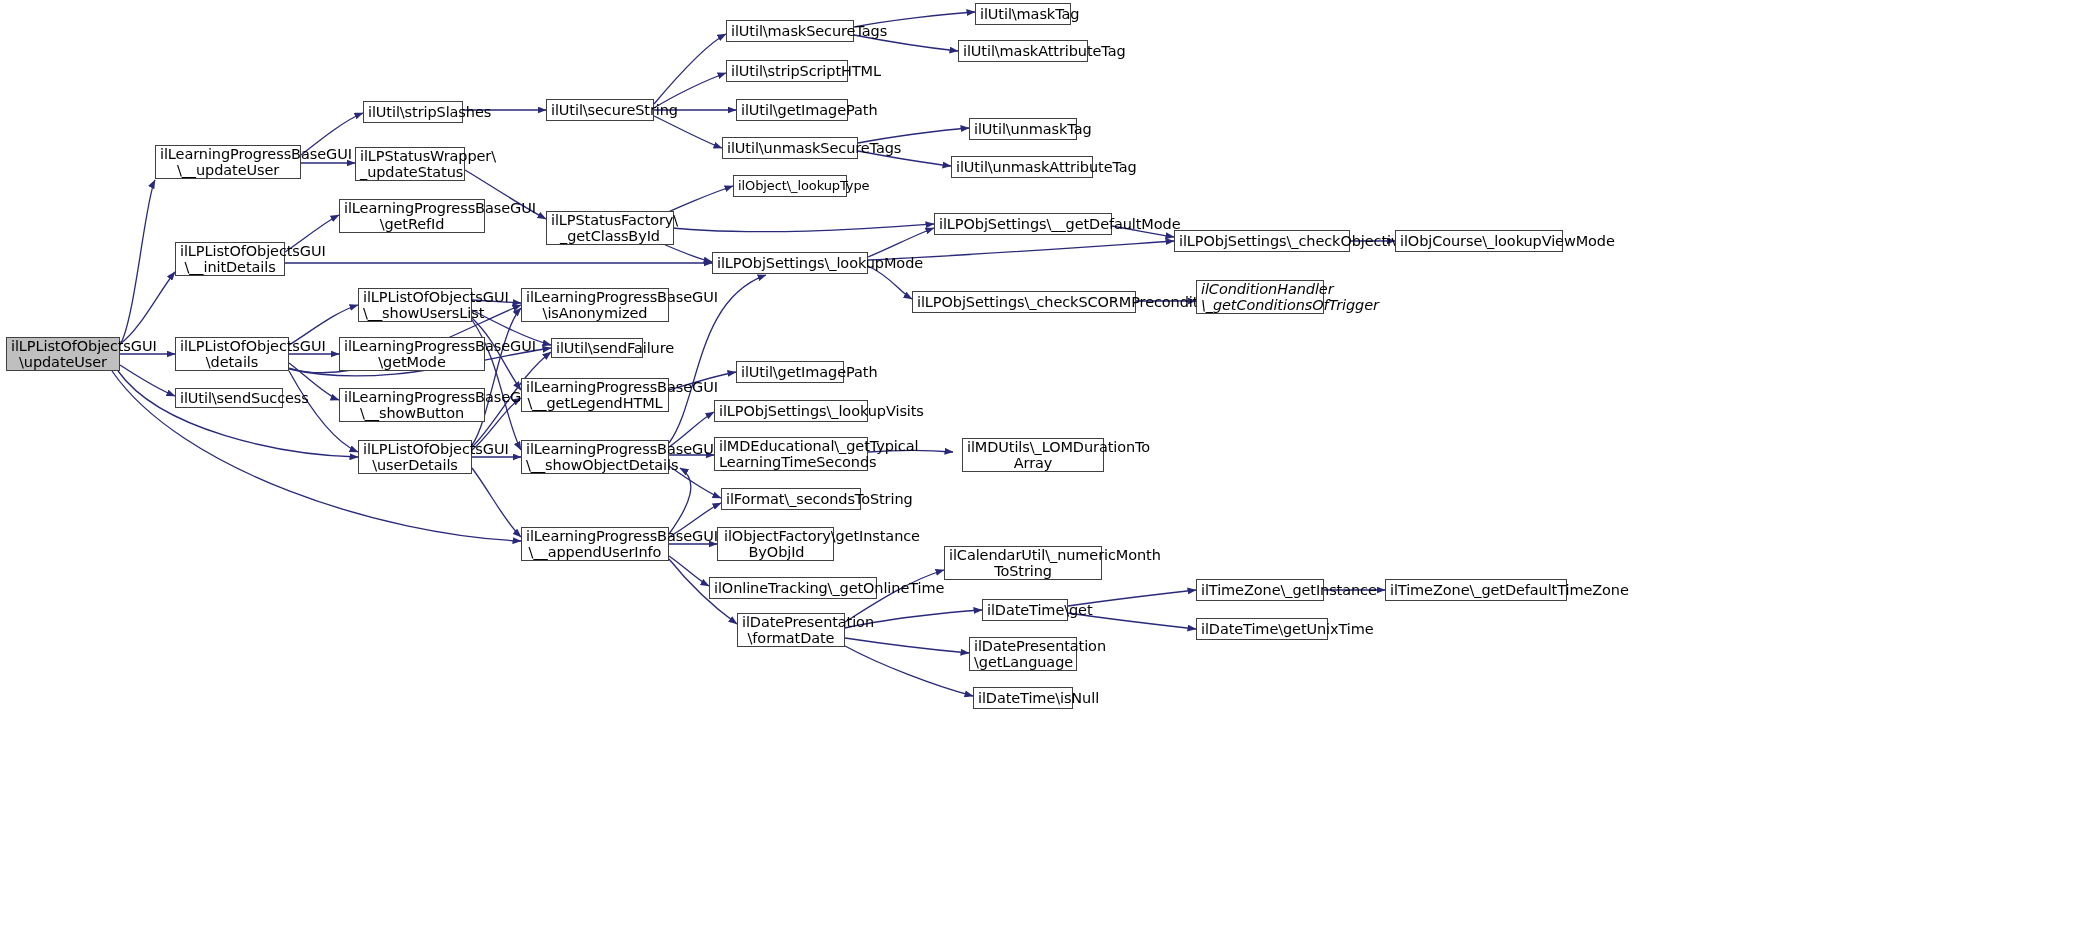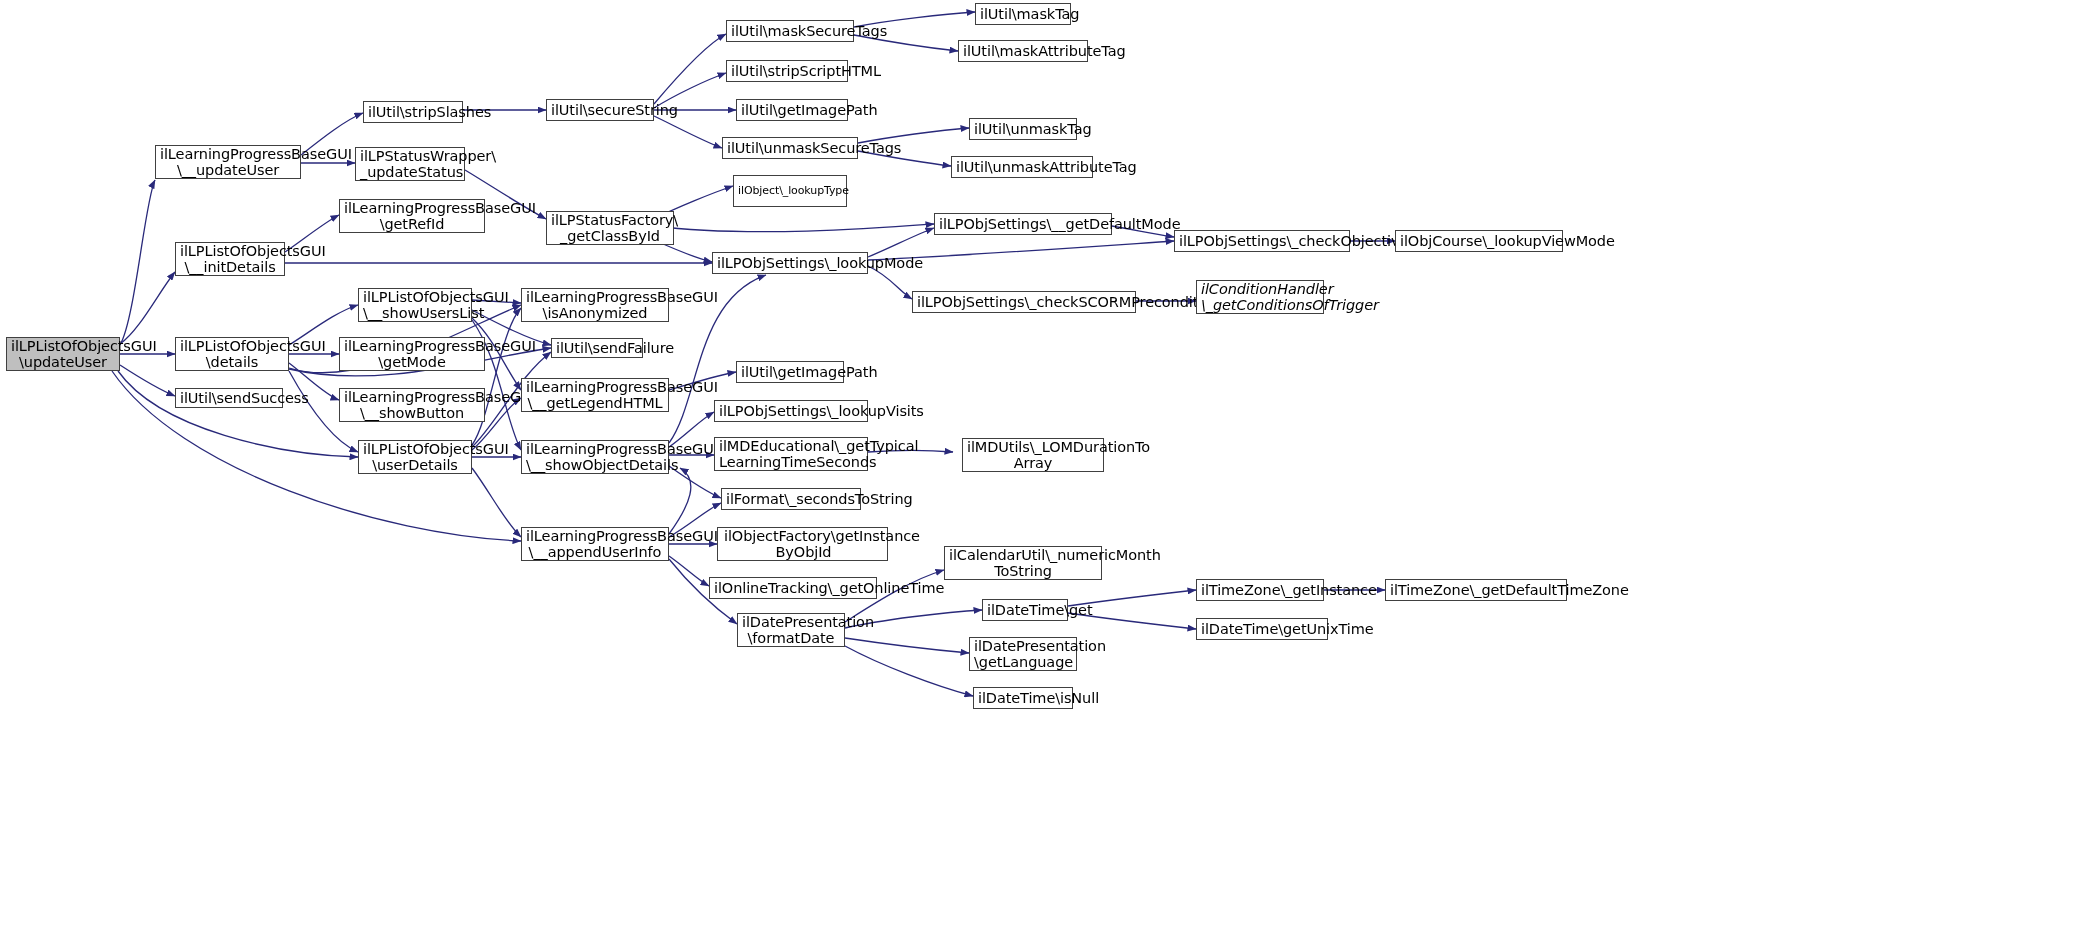"ilObject\_lookupType" div.node { font-size: 11px -> 13px; height: 32px -> 22px }
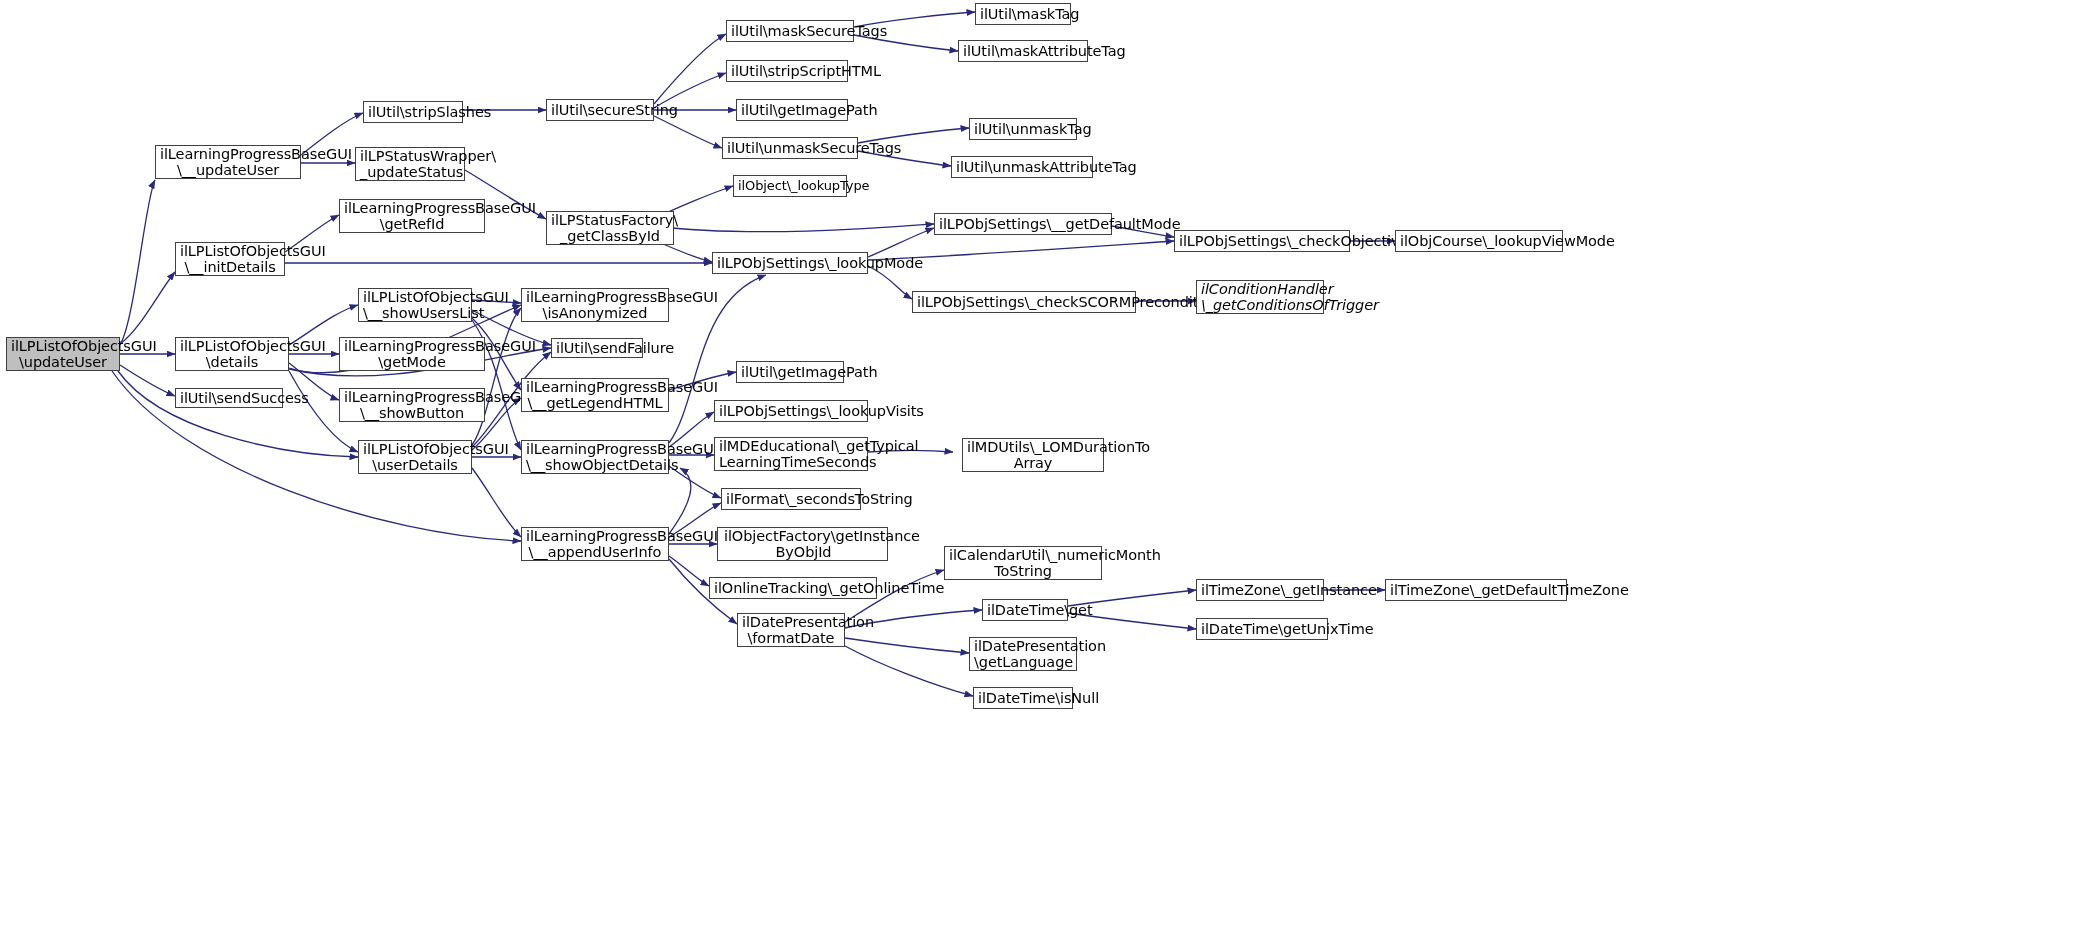"ilObjectFactory\getInstance" div.node { width: 171px -> 117px }
